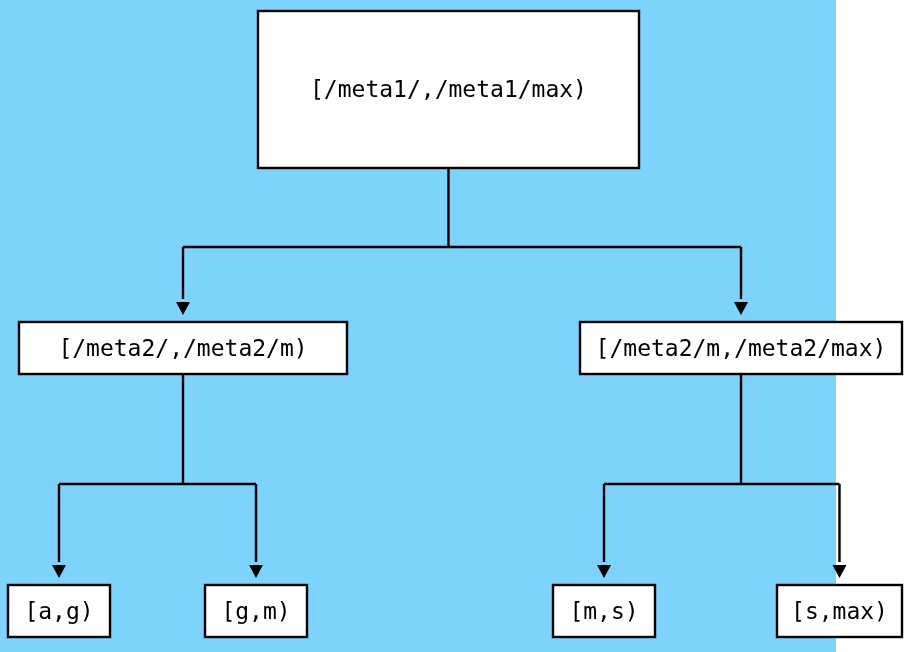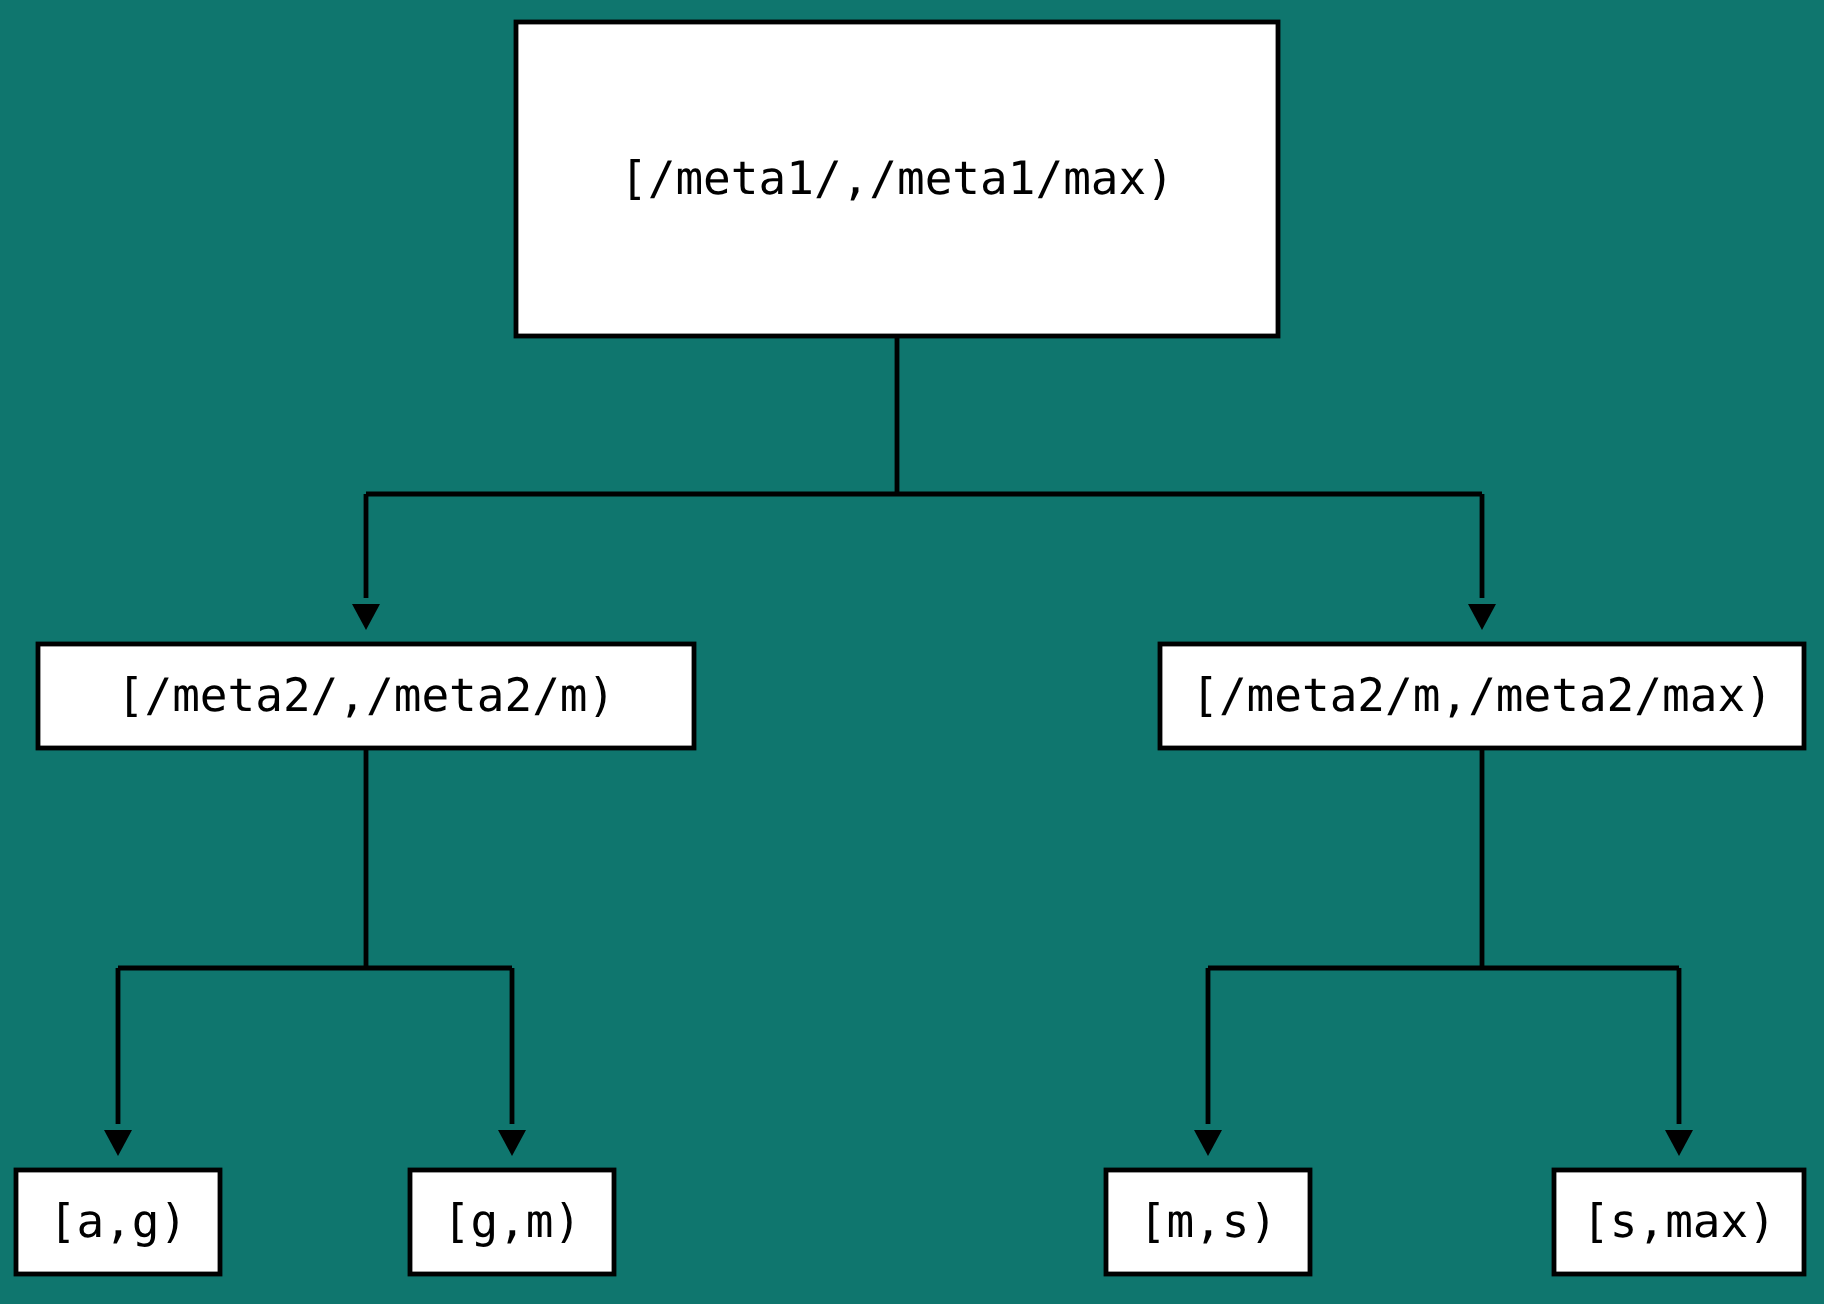"[/meta1/,/meta1/max)" #diagram-root { background: #0f766e -> #7dd3fc; width: 912px -> 836px }
